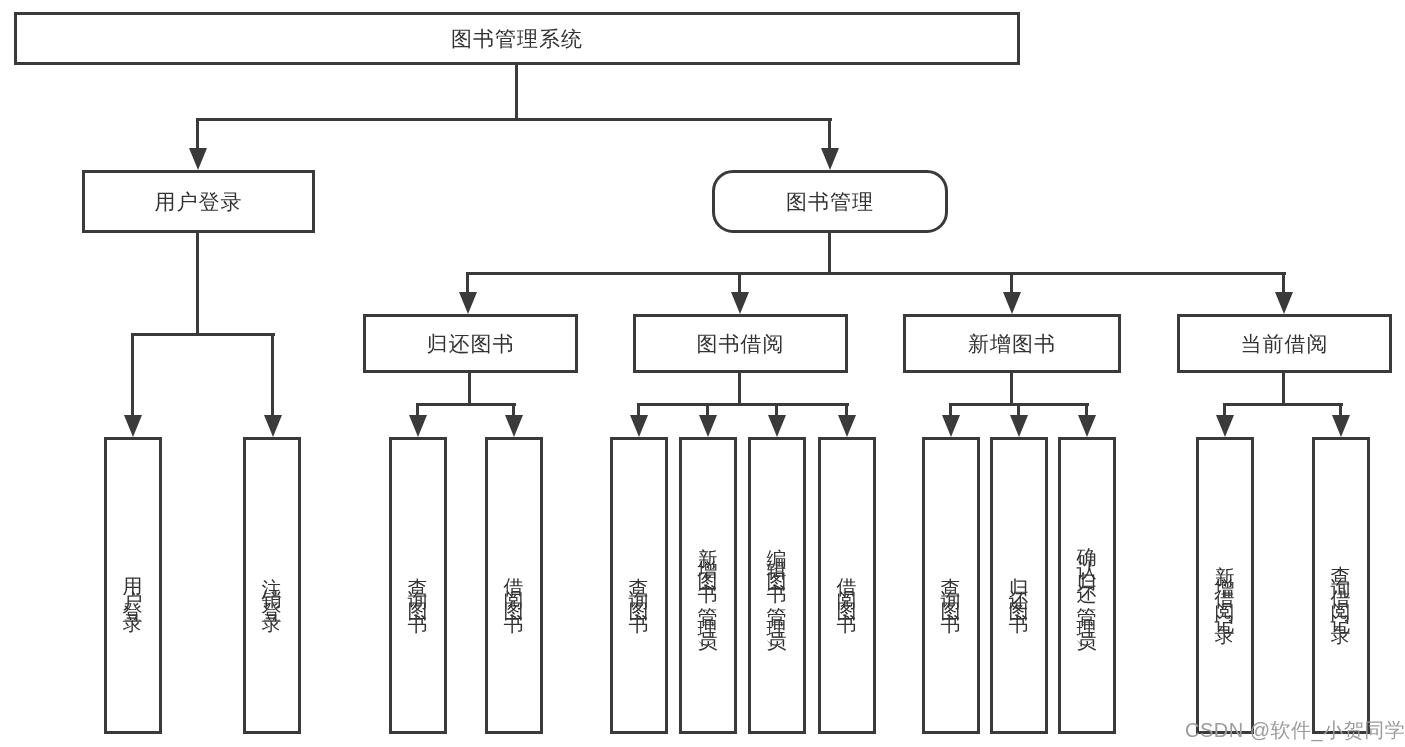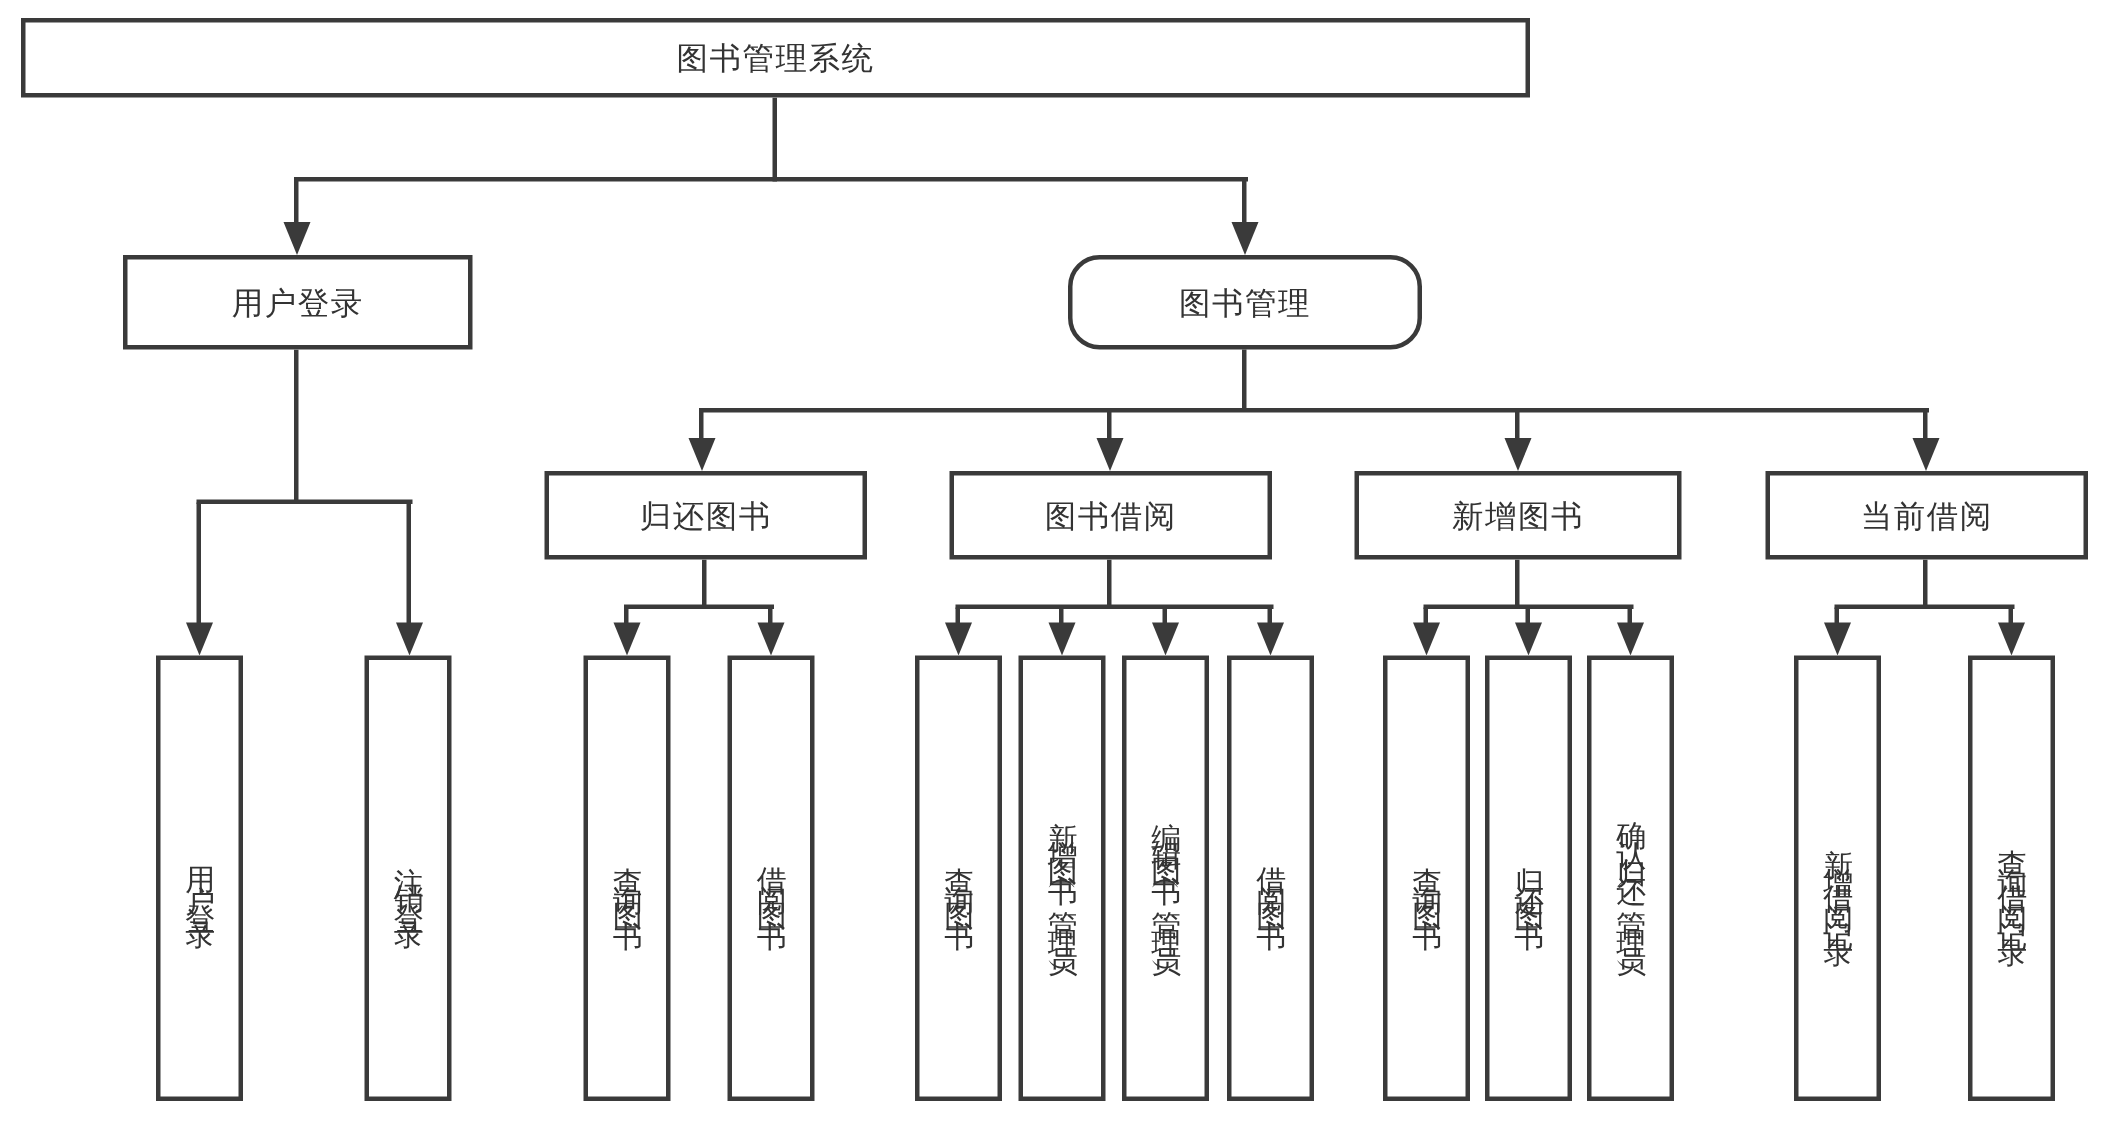"CSDN @软件_小贺同学" div.watermark { html: none -> <div>CSDN @软件_小贺同学</div> }
